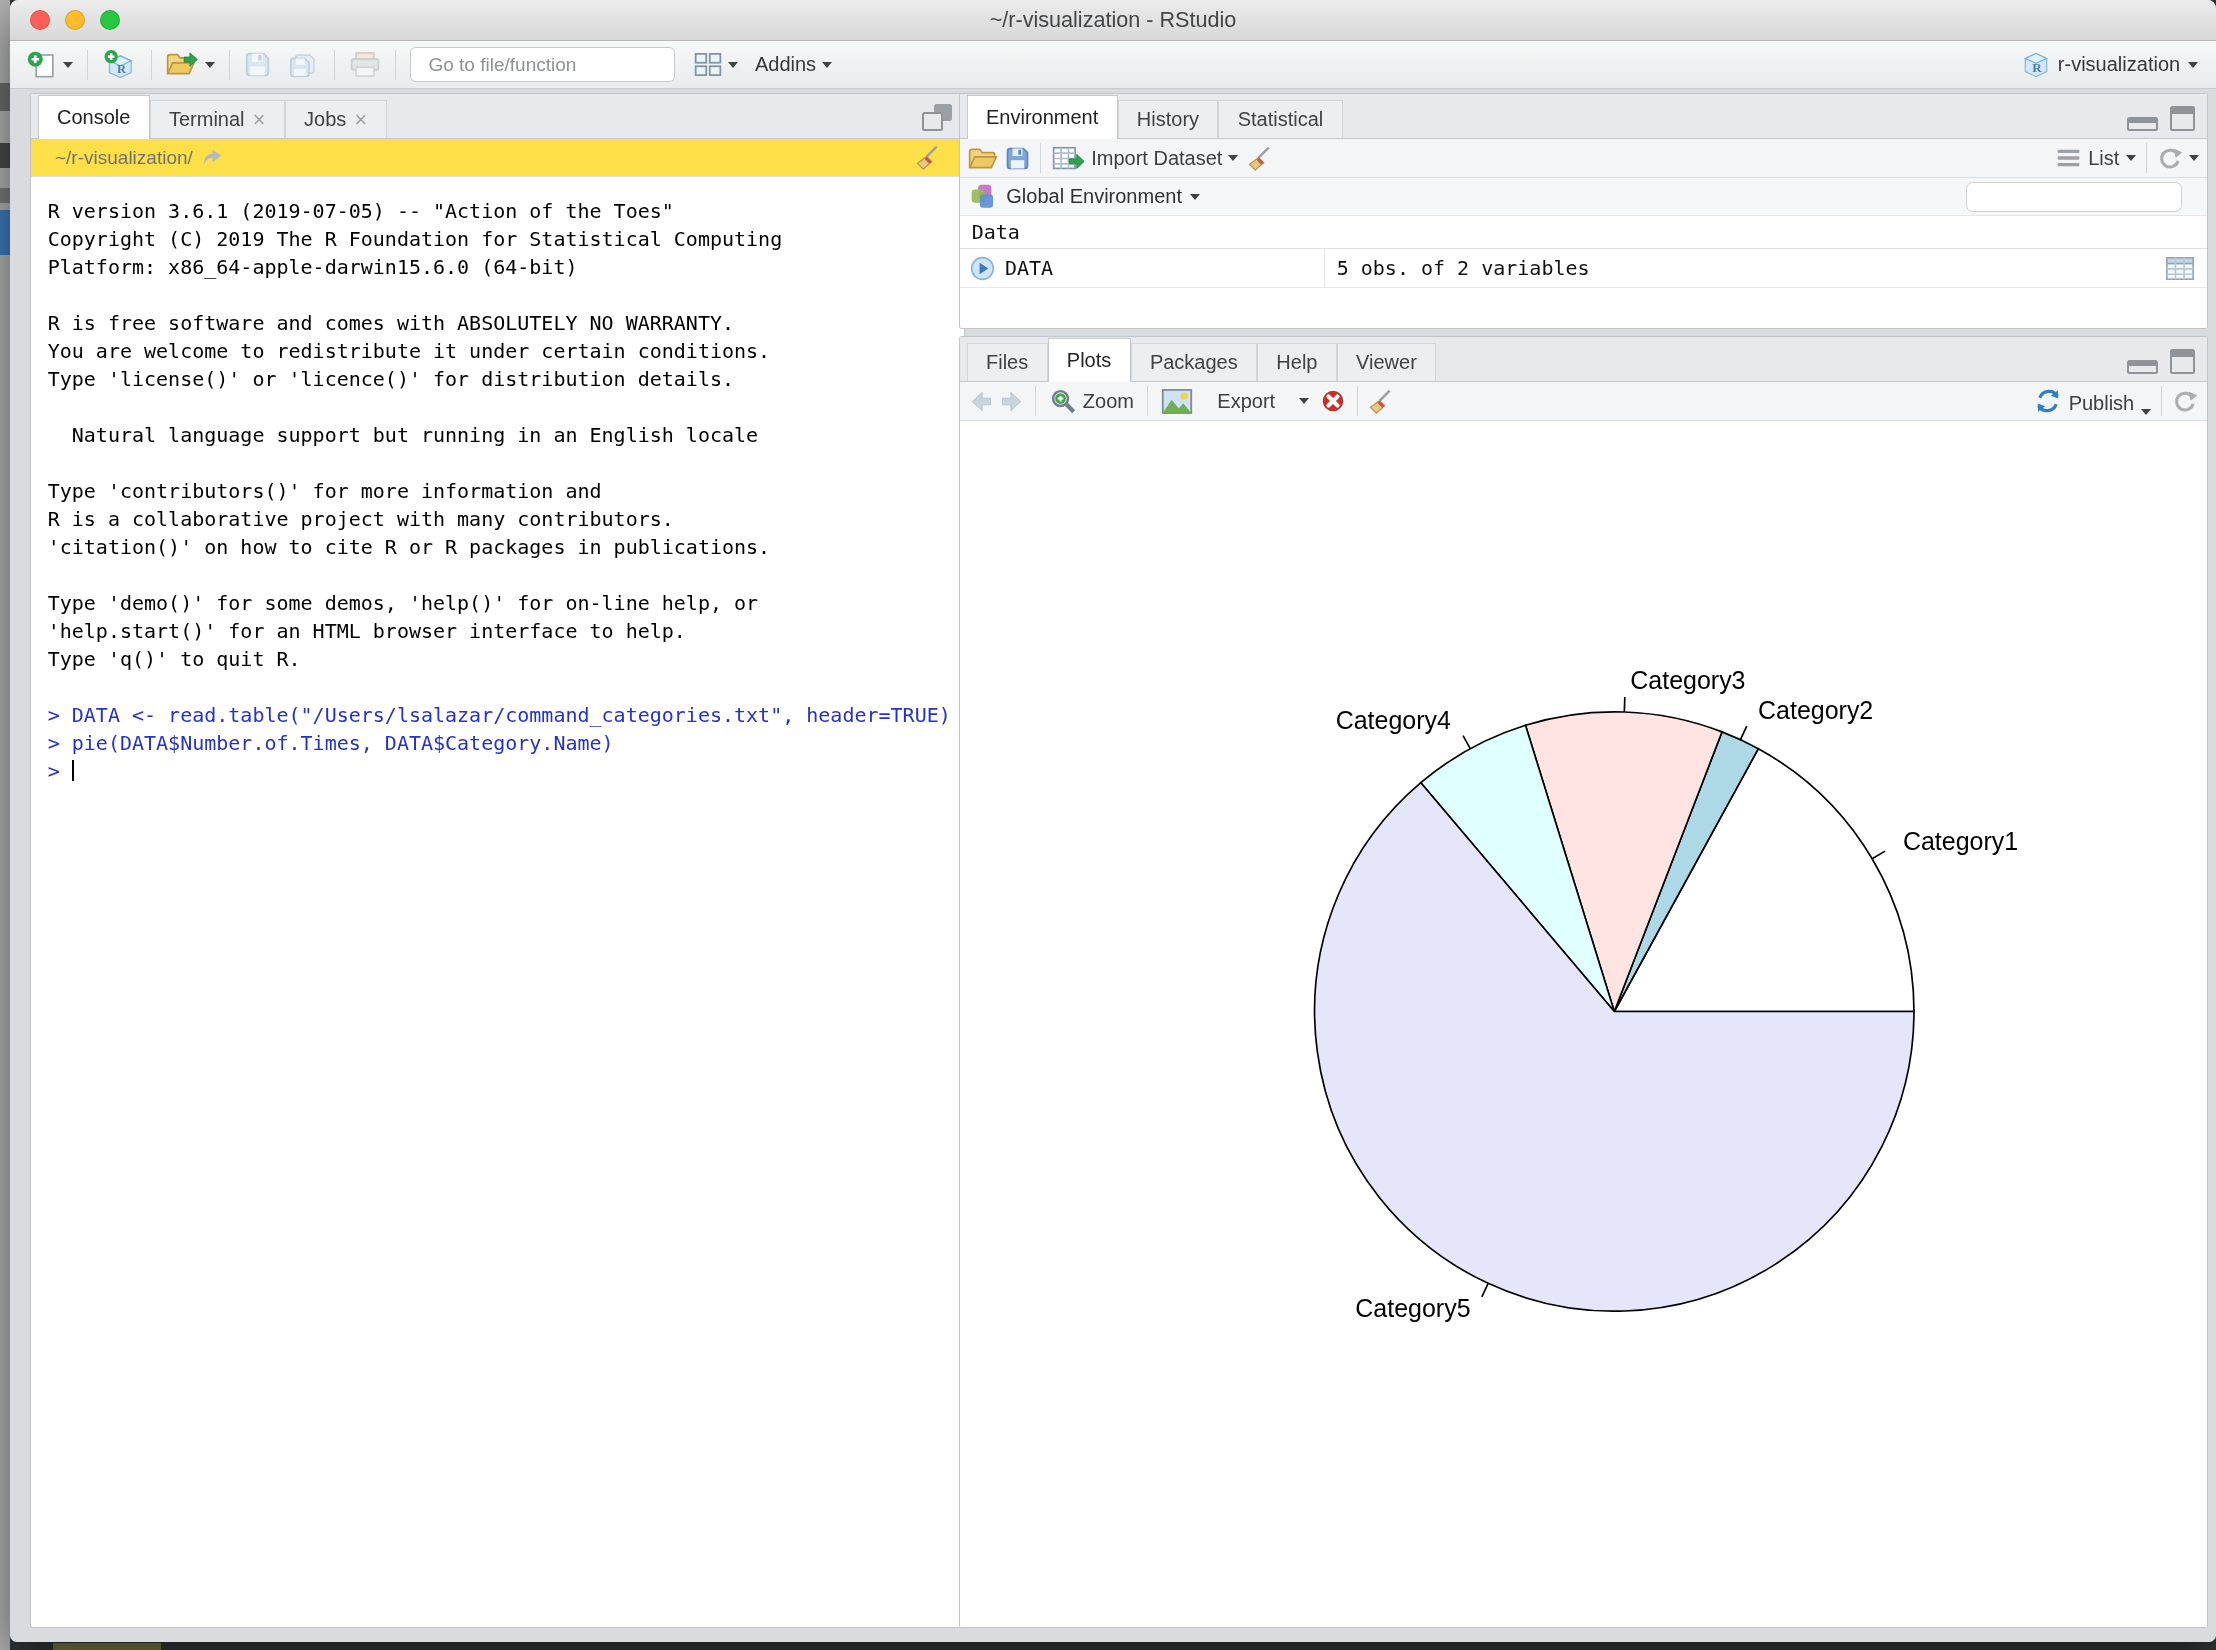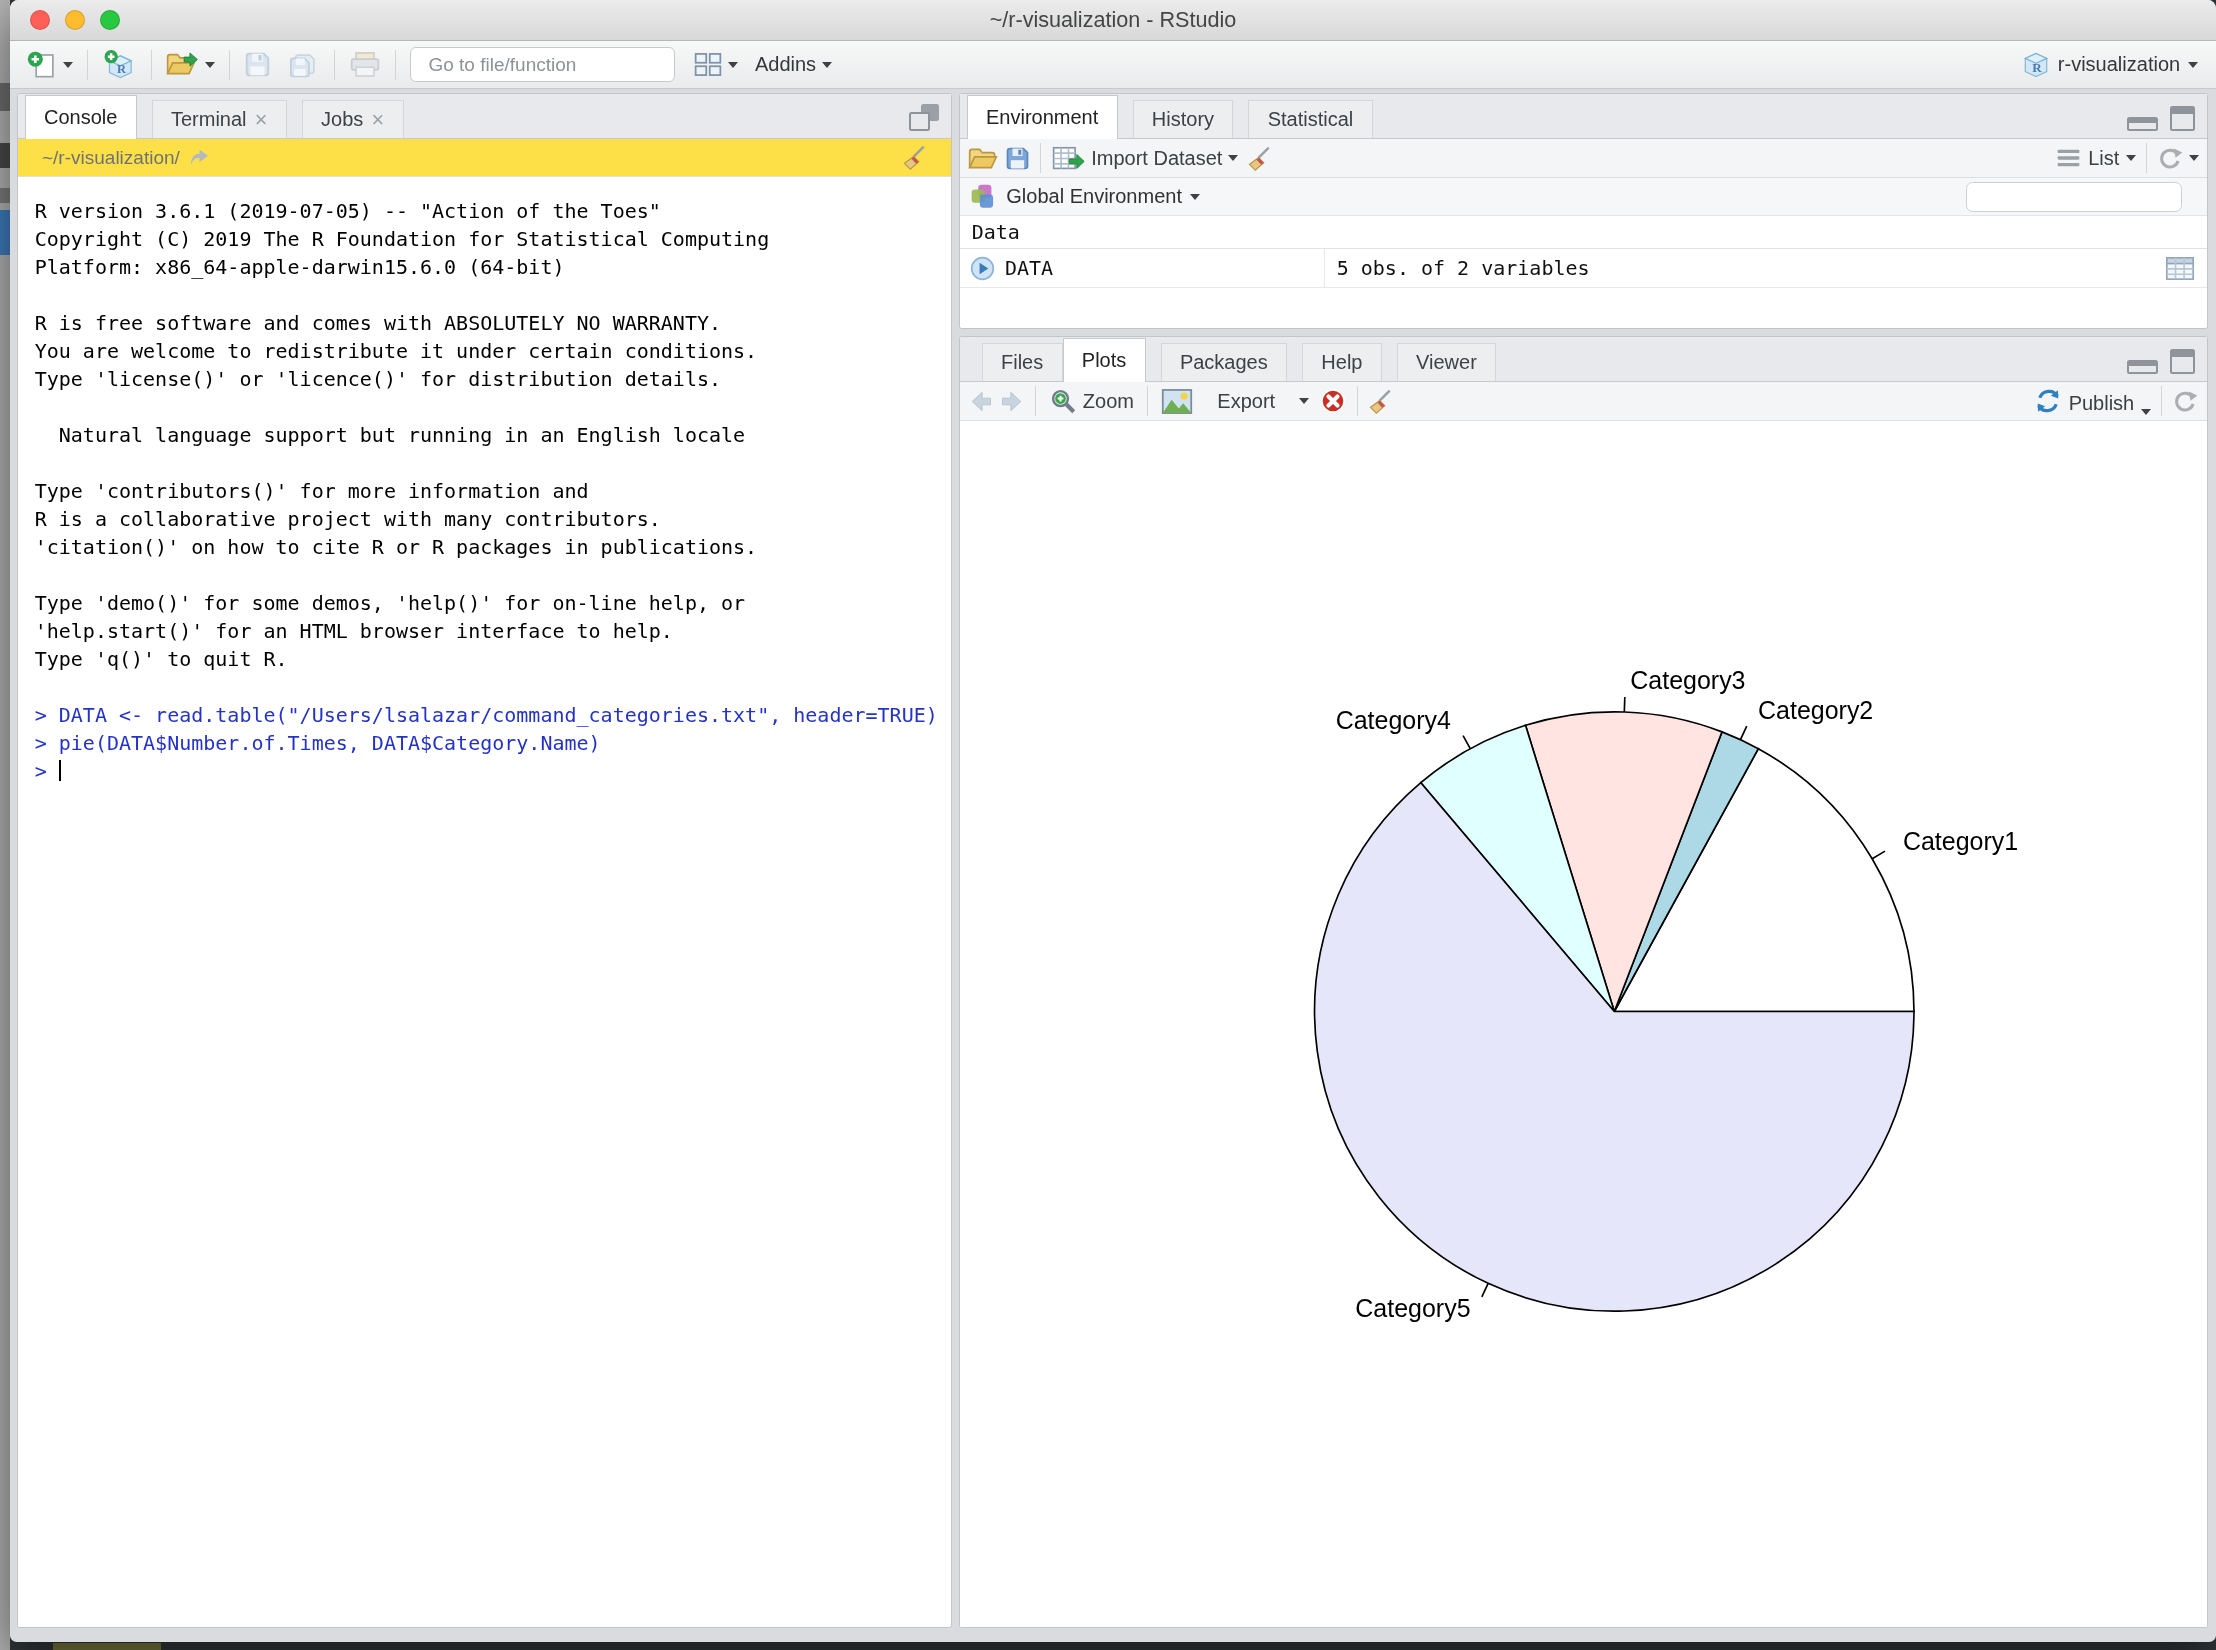"Console" .console-pane { left: 7px -> 20px }
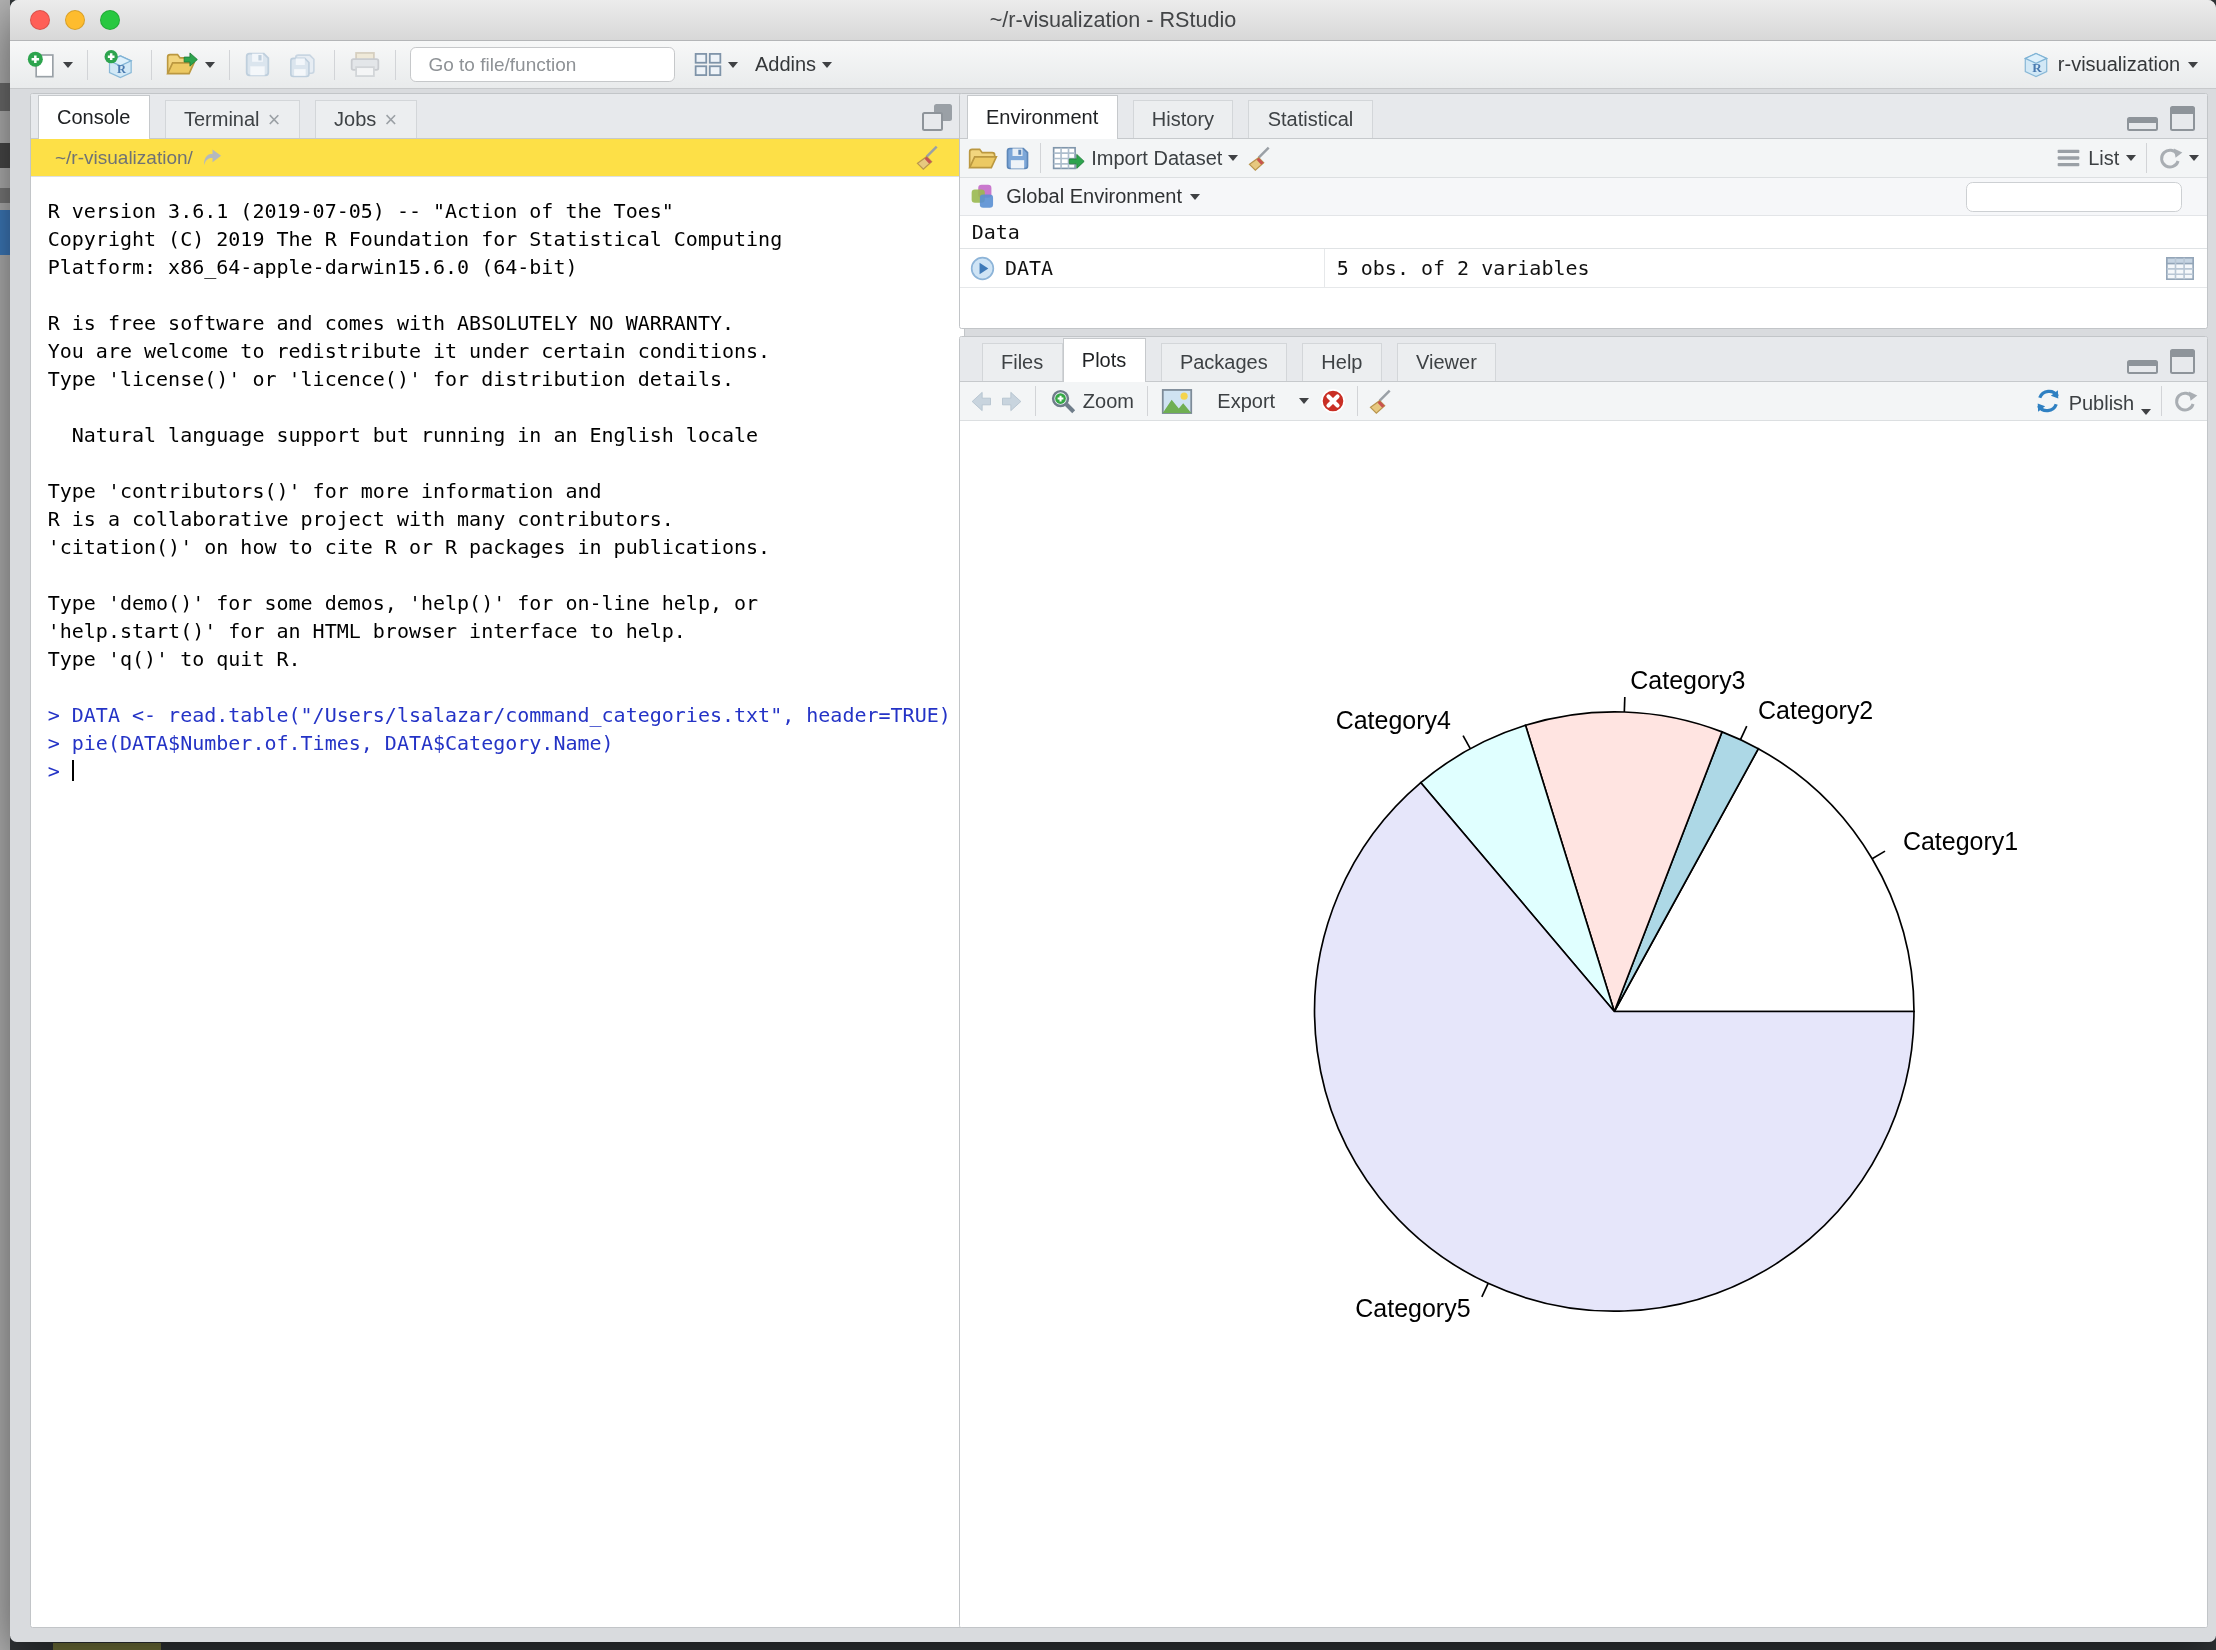"Terminal" .tab.inactive { margin-left: 15px -> none }
